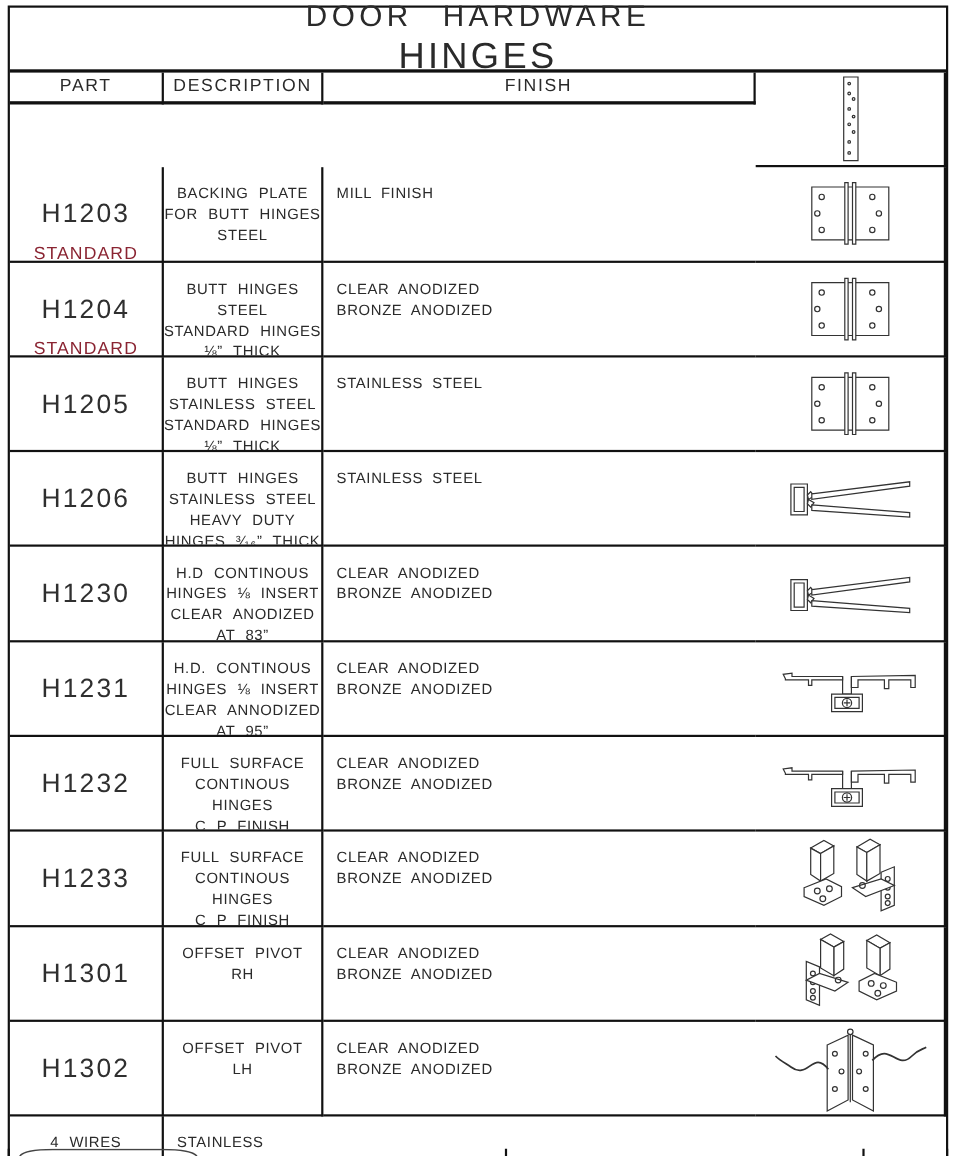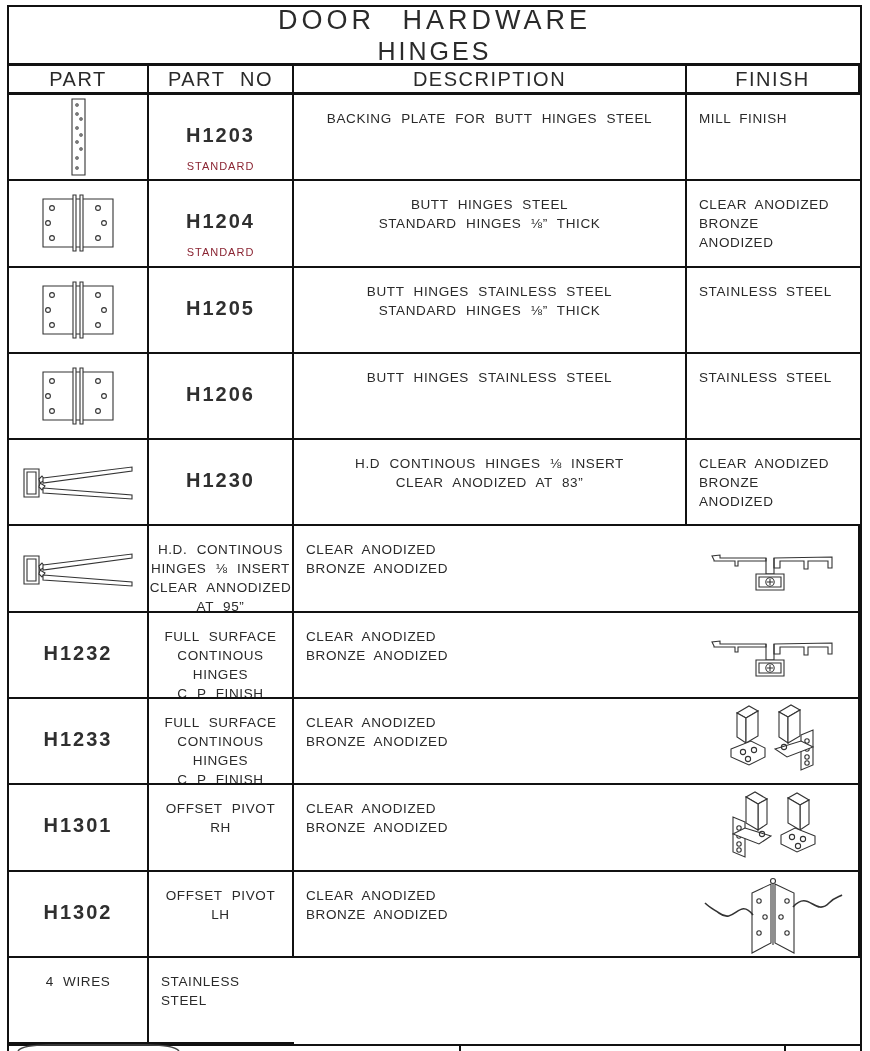"HINGES" .title-line2 { font-size: 25px -> 33px }
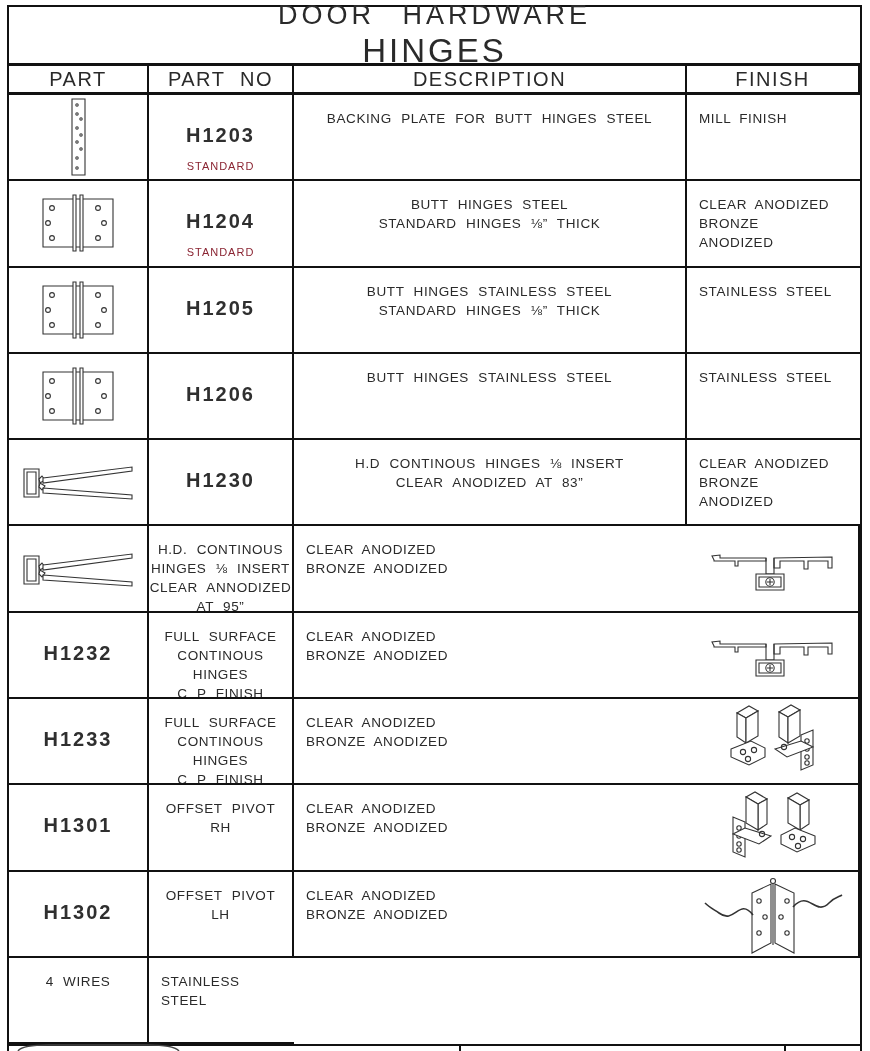"PART" .hcell { font-size: 20px -> 16px }
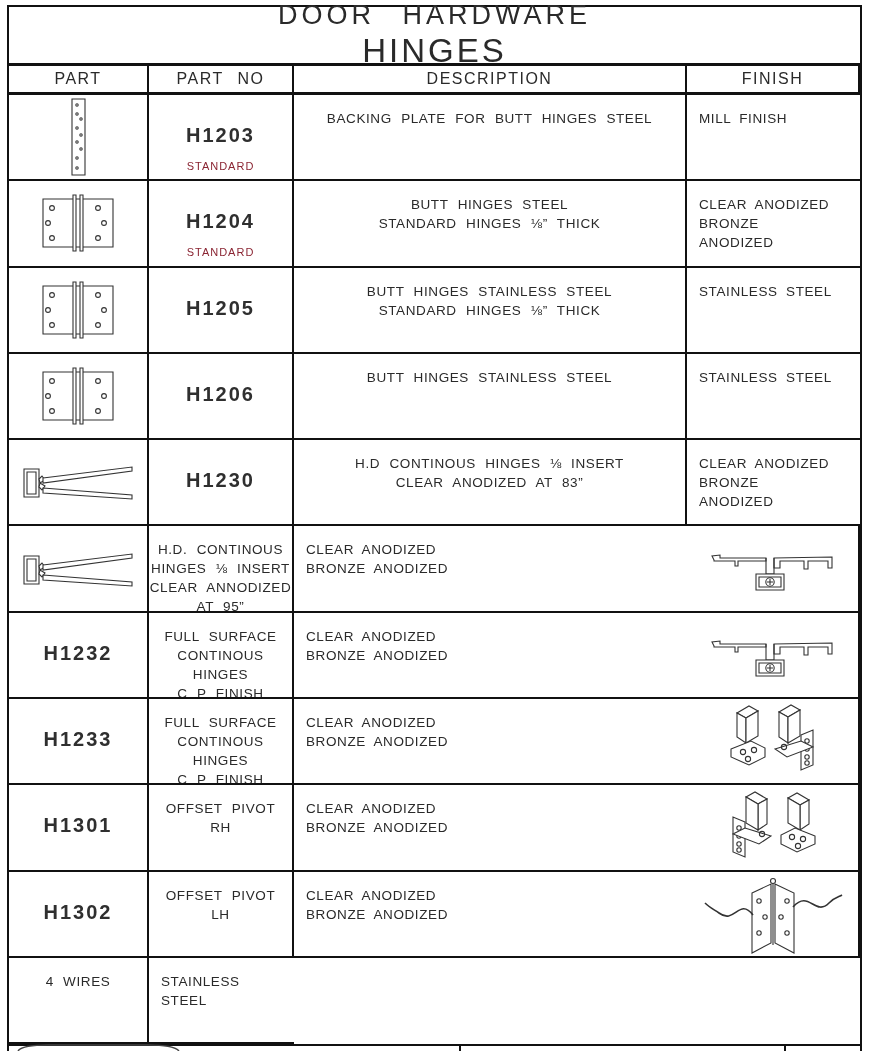"PART NO" div.hcell { html: <div>PART NO</div> -> none }
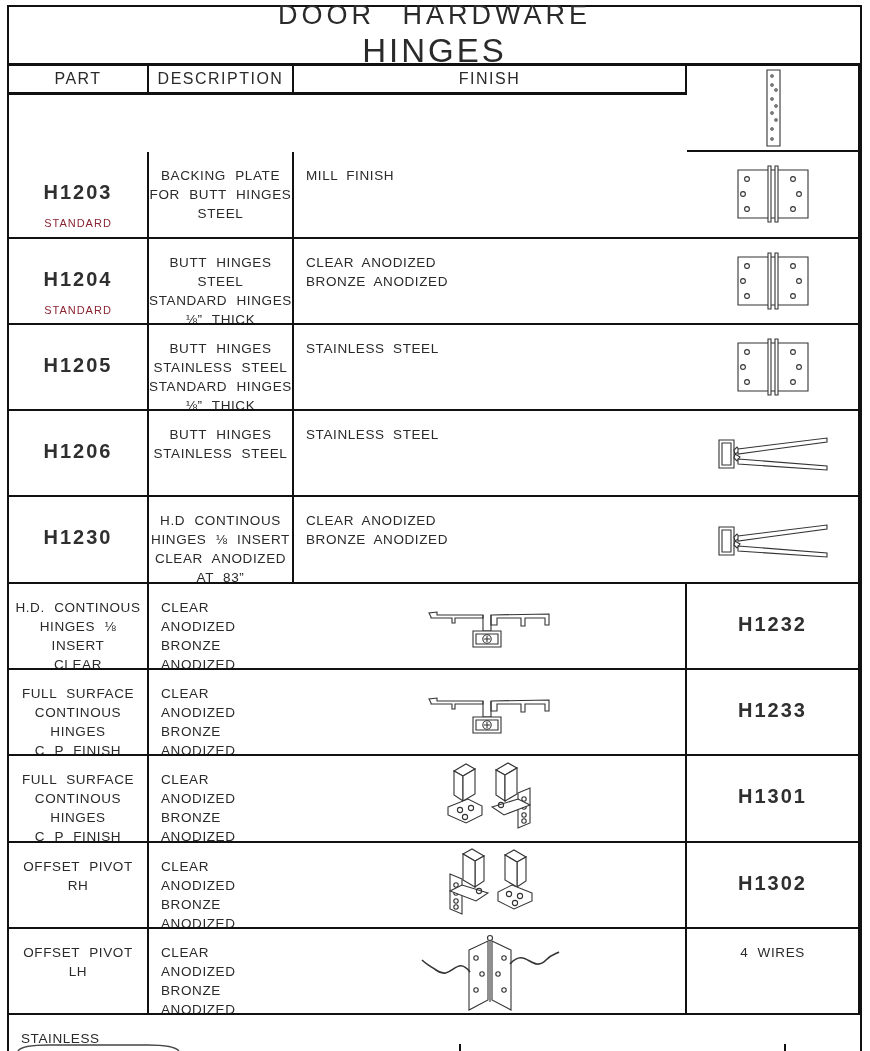"H1203" .partno-text { font-size: 20px -> 24px; font-weight: bold -> none }
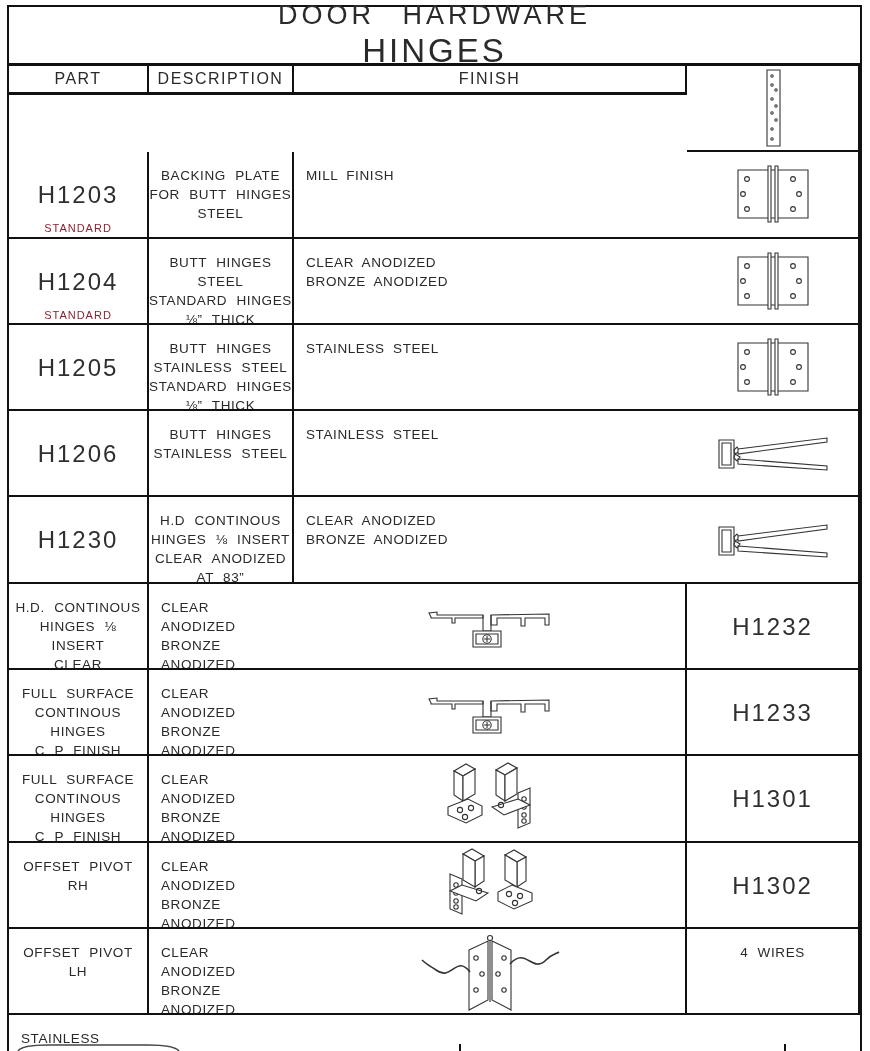"STANDARD" .standard-text { font-size: 11px -> 16px }
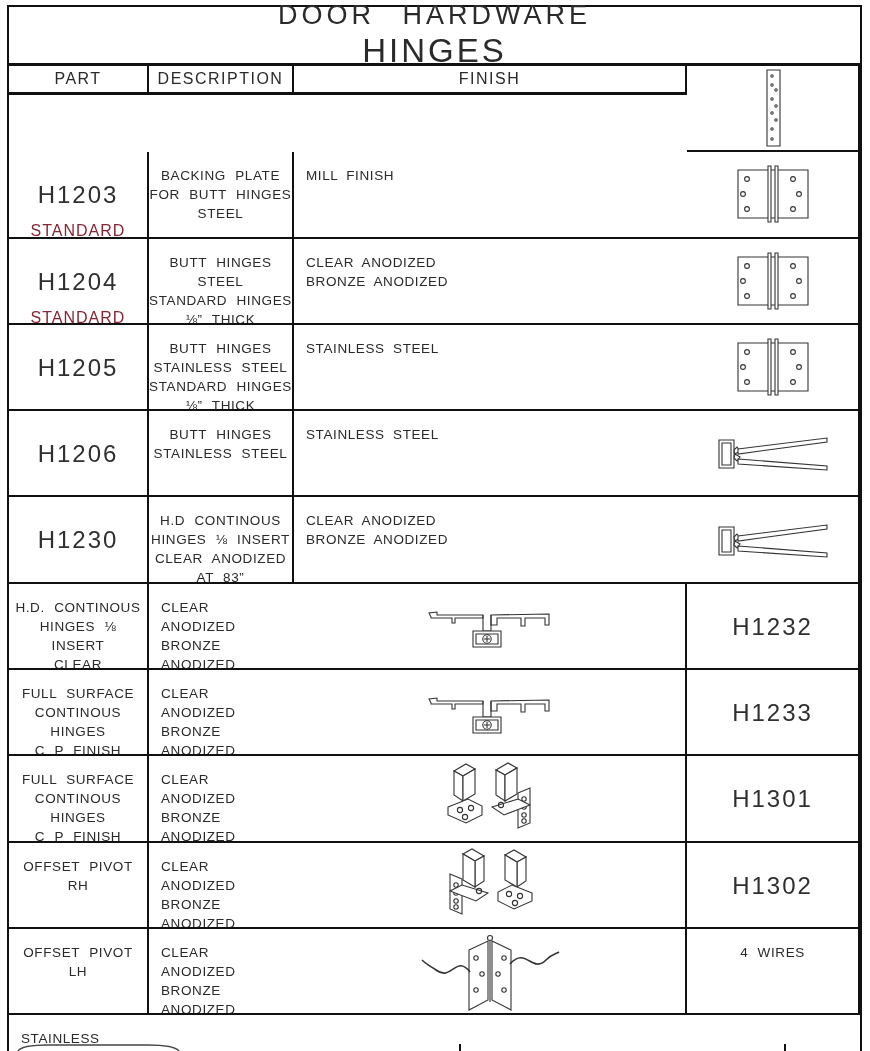"HEAVY DUTY HINGES ³⁄₁₆” THICK" div { html: none -> <div>HEAVY DUTY HINGES ³⁄₁₆” THICK</div> }
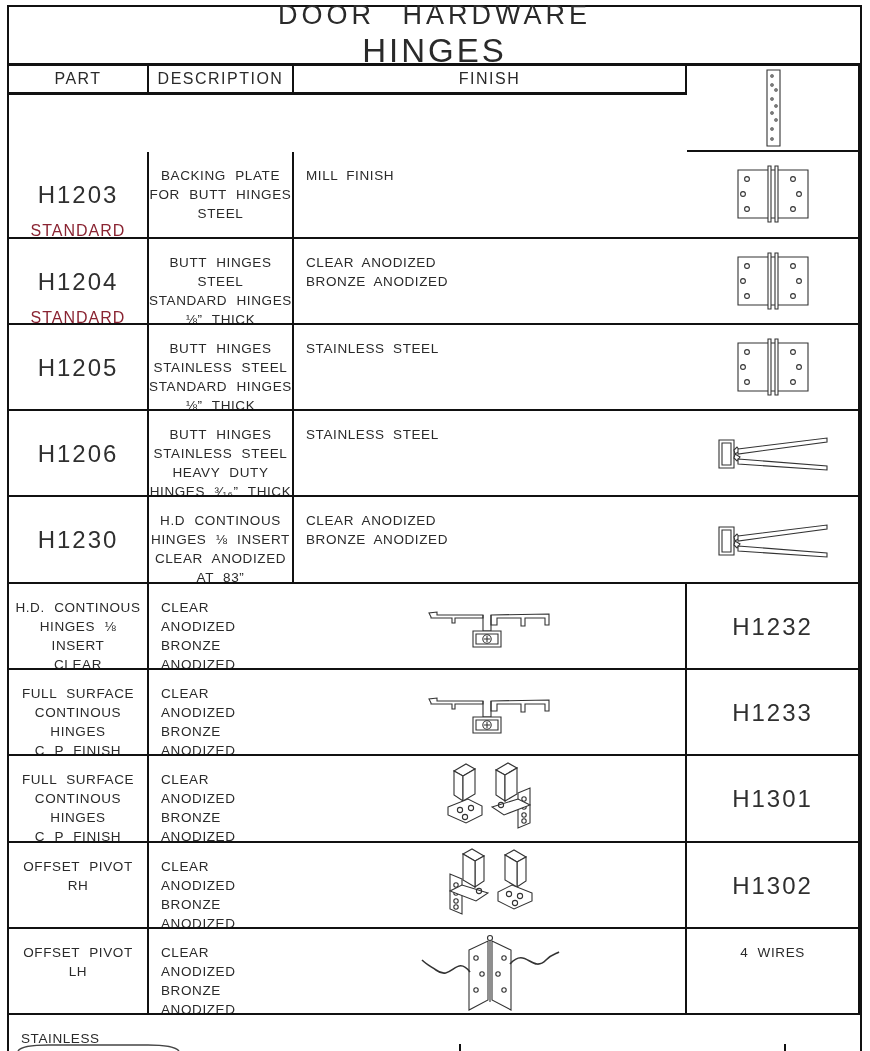"H1231" div.cell { html: none -> <div> <div>H1231</div> </div> }
